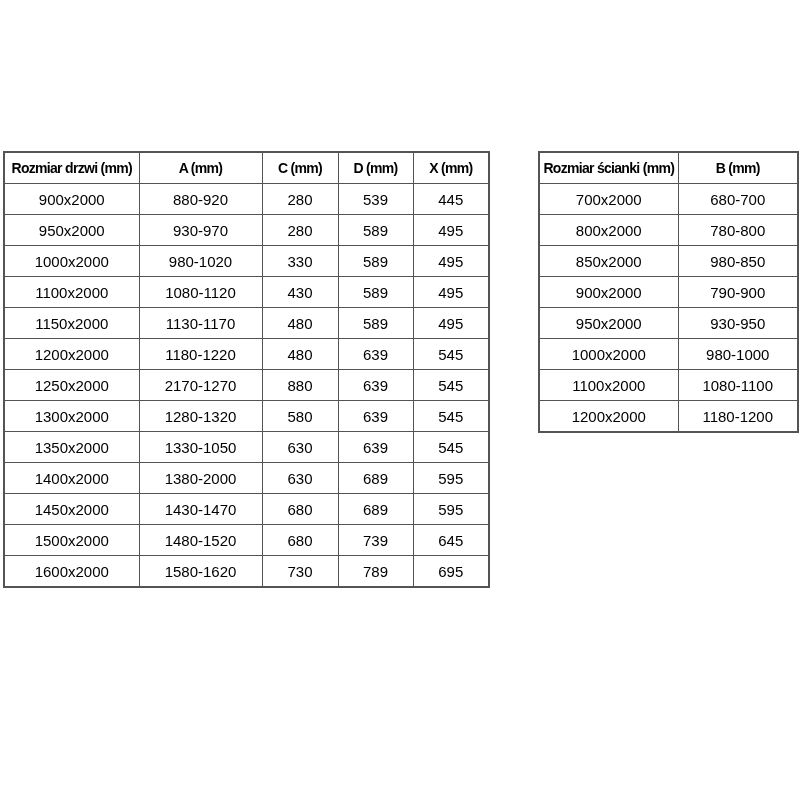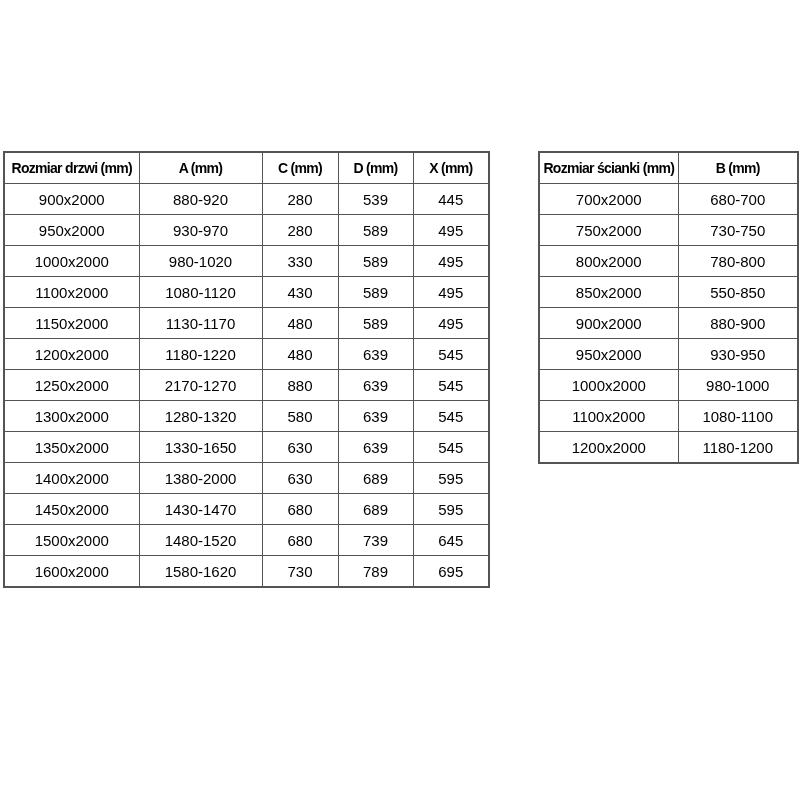"750x2000" tr { html: <tr> <td>750x2000</td> <td>730-750</td> </tr> -> none }
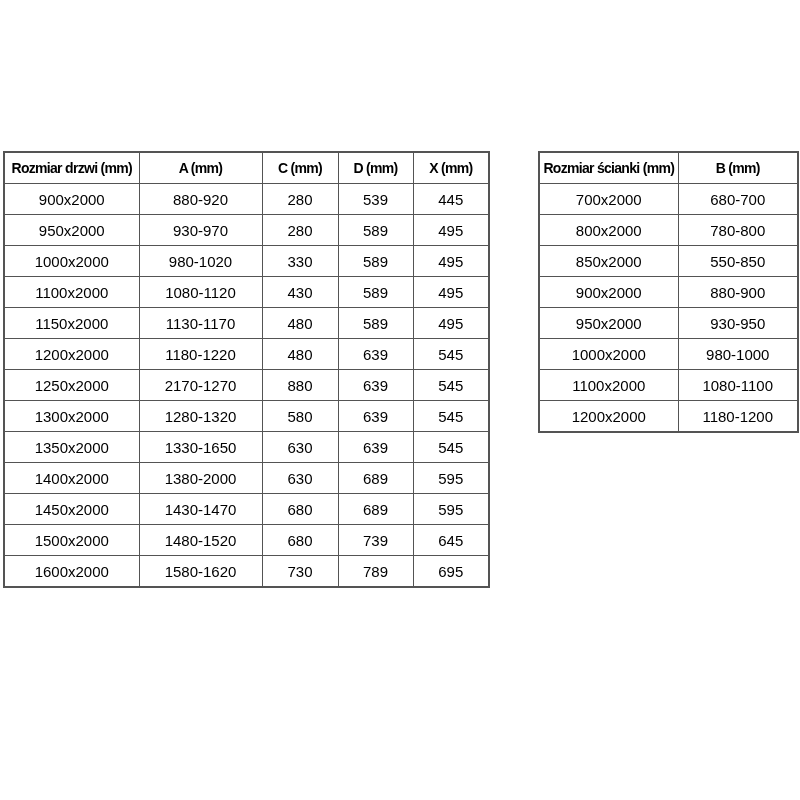"550-850" td { text: 550-850 -> 980-850 }
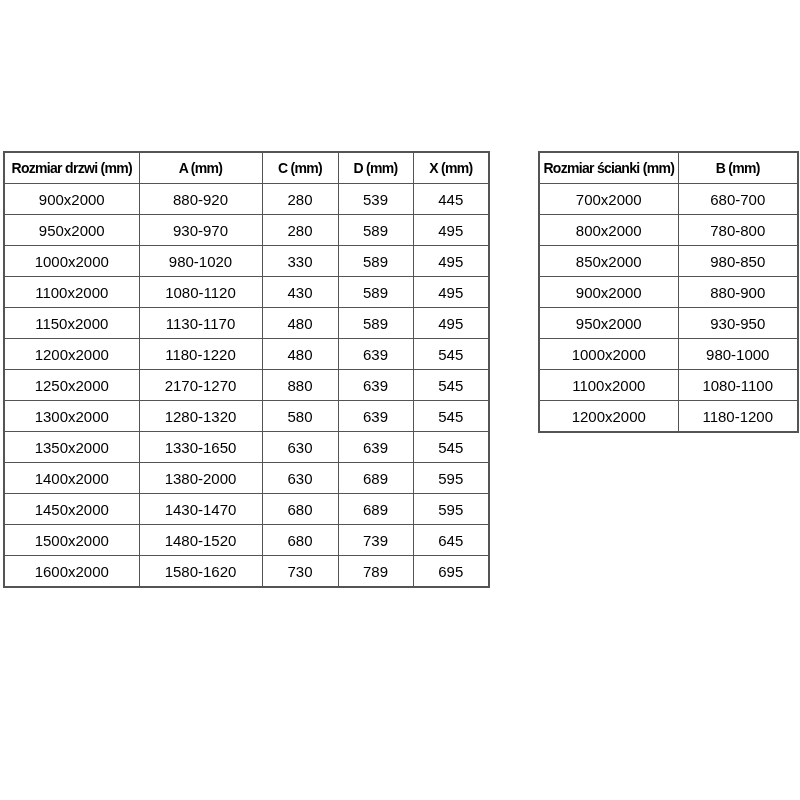"880-900" td { text: 880-900 -> 790-900 }
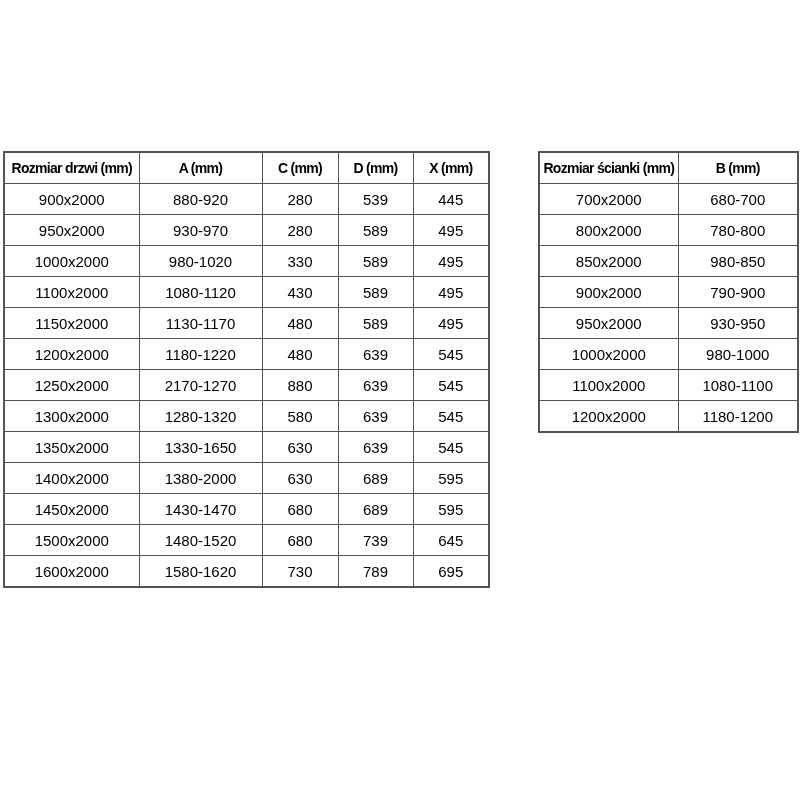"1330-1650" td { text: 1330-1650 -> 1330-1050 }
